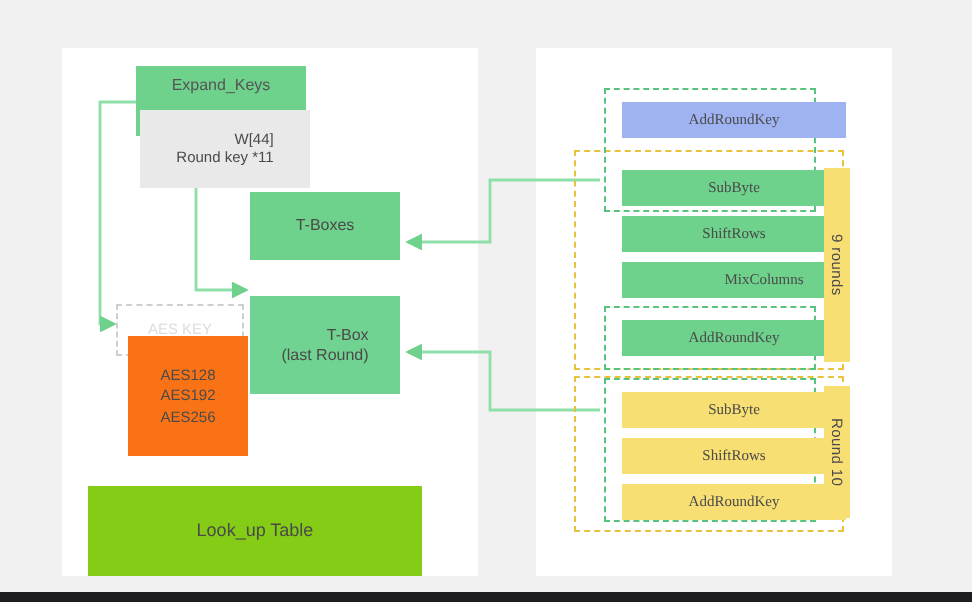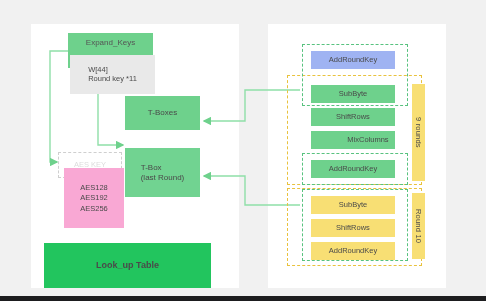"Expand_Keys" .box { text-align: left -> right }
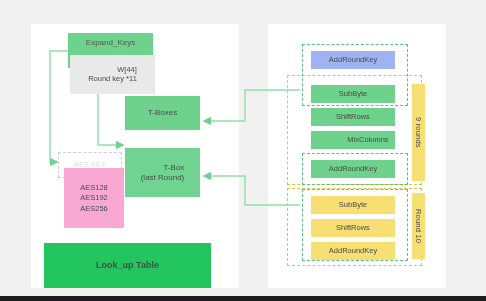"AddRoundKey" .rbox { font-family: none -> Liberation Serif, serif; width: 84px -> 112px }
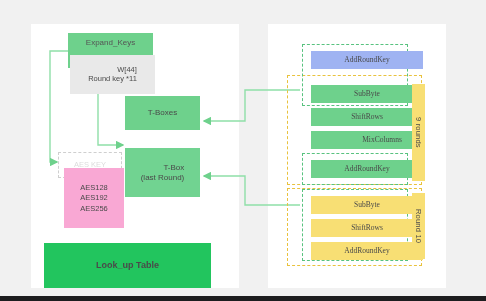"AES128" .greylist { background: #f9a8d4 -> #f97316 }
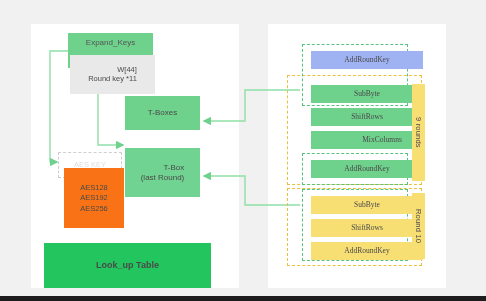"Look_up Table" .yellow { background: #22c55e -> #84cc16; font-weight: bold -> none }
